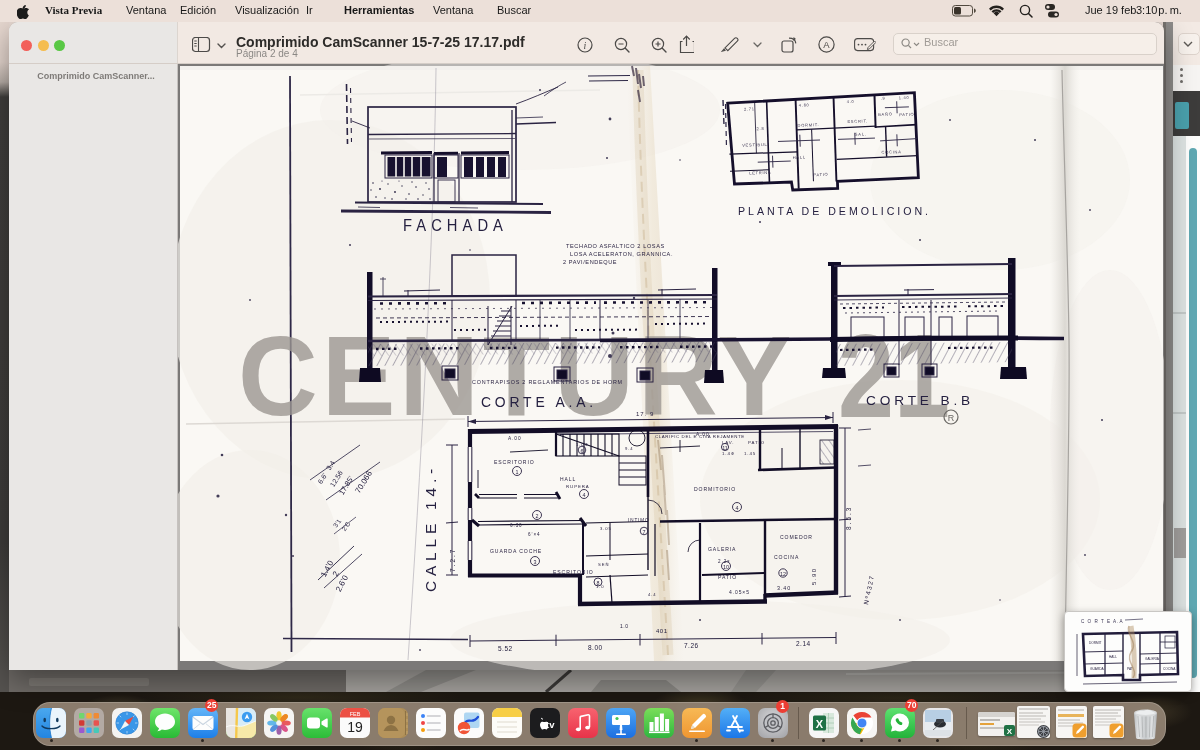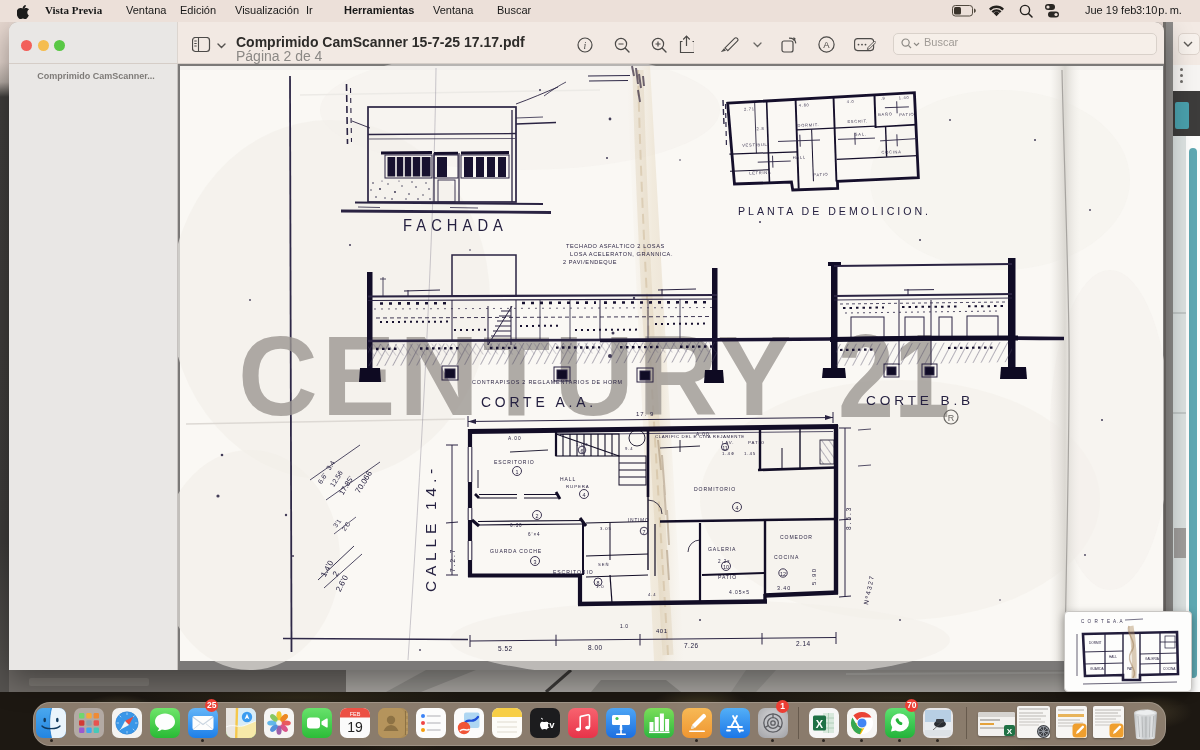"Página 2 de 4" div.abs { font-size: 14px -> 10px }
